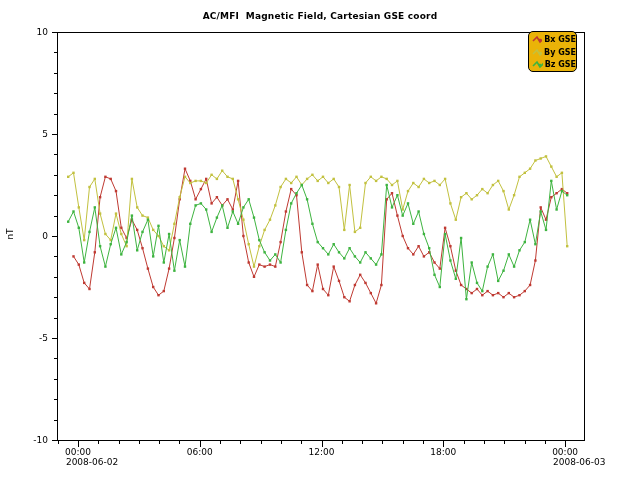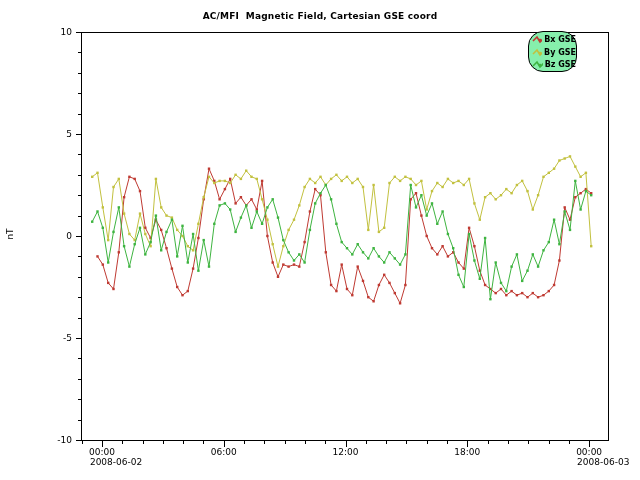"AC/MFI Magnetic Field, Cartesian GSE" .figure { padding-left: 24px -> none }
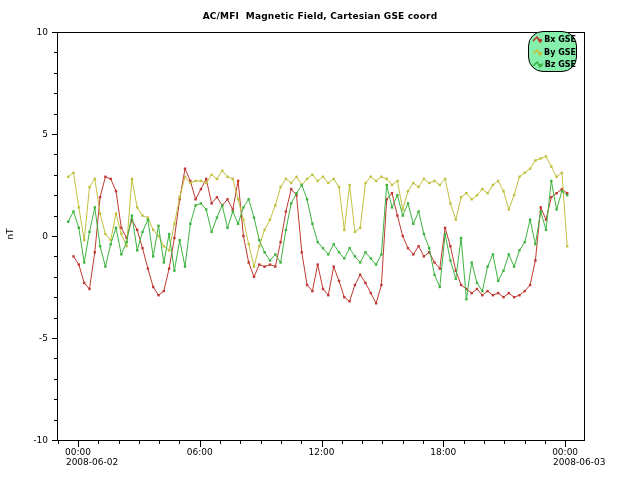"Bx GSE" .legend { background: #86efac -> #eab308; border-radius: 15px -> 5px }
